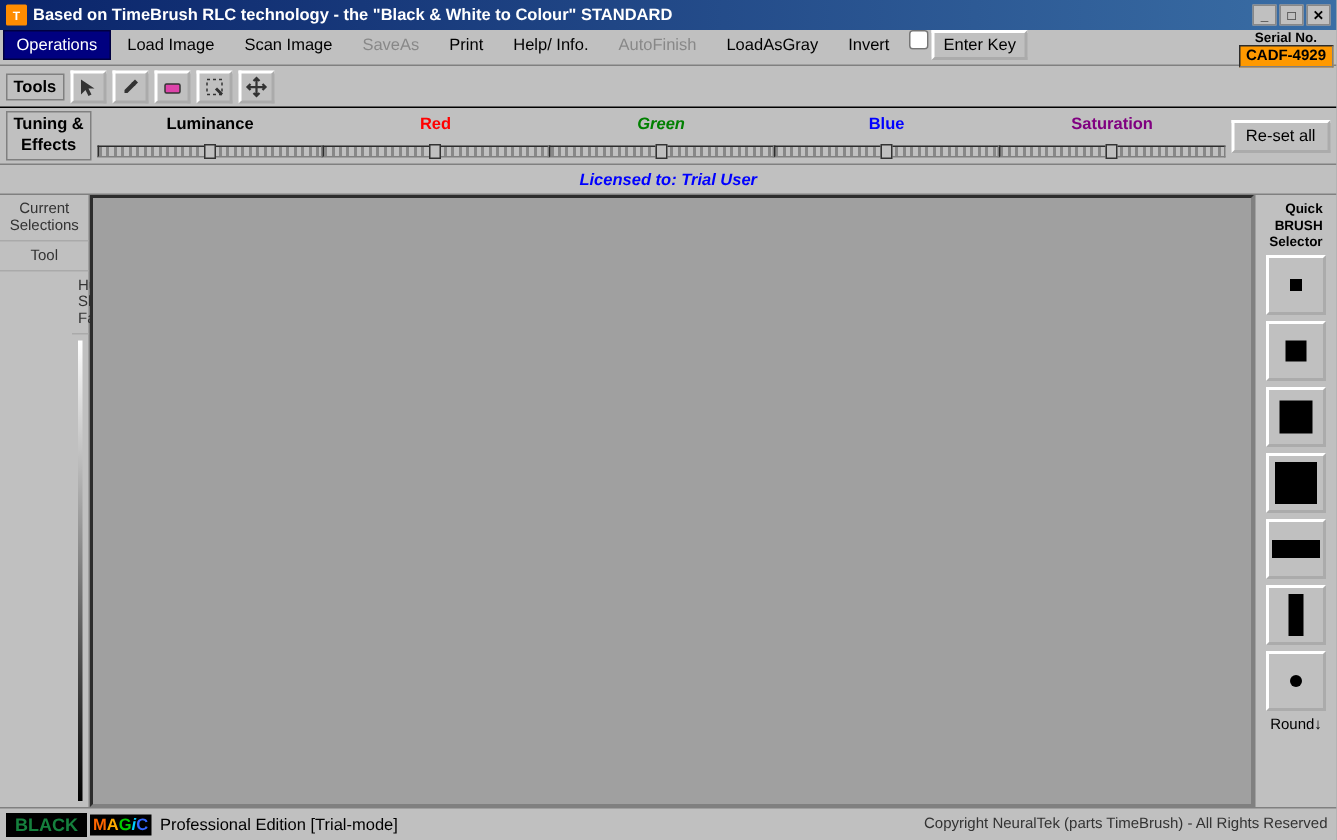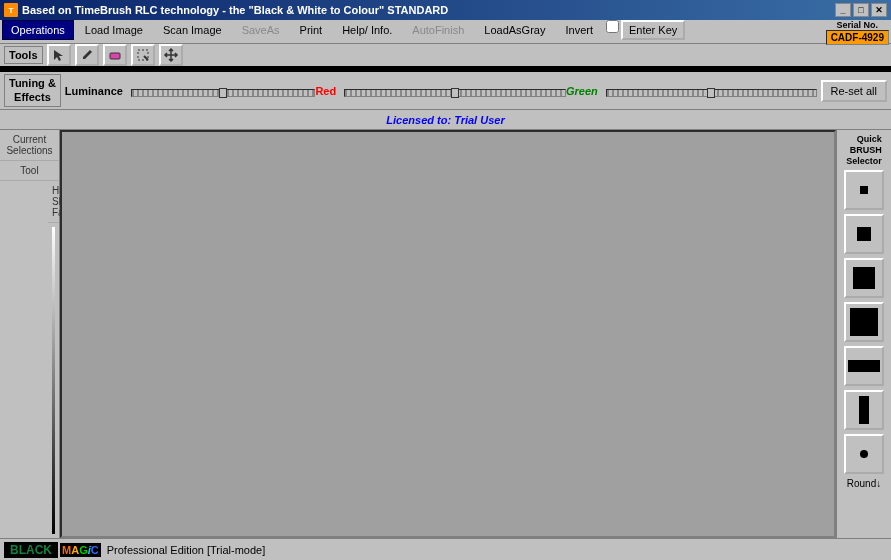"Tools" .toolbar2 { border-bottom: 6px solid #000000 -> 1px solid #000000 }
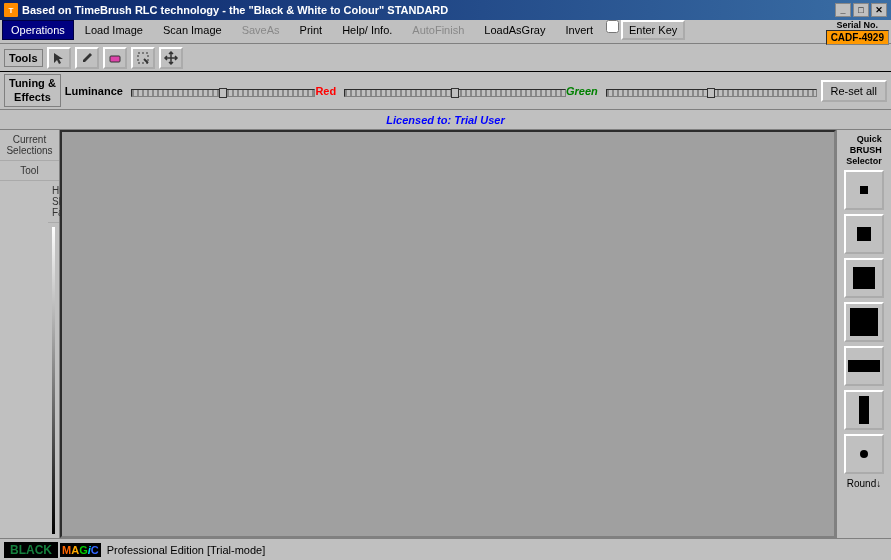"Luminance" .slider-group { align-items: flex-end -> center; flex-direction: row -> column }
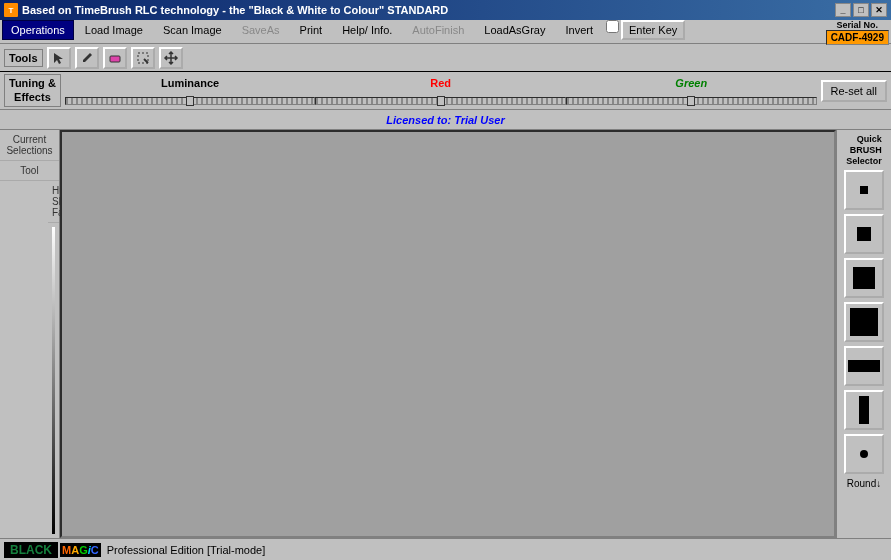"Blue" div.slider-group { html: none -> <div> <label>Blue</label> <div> <div></div> </div> </div> }
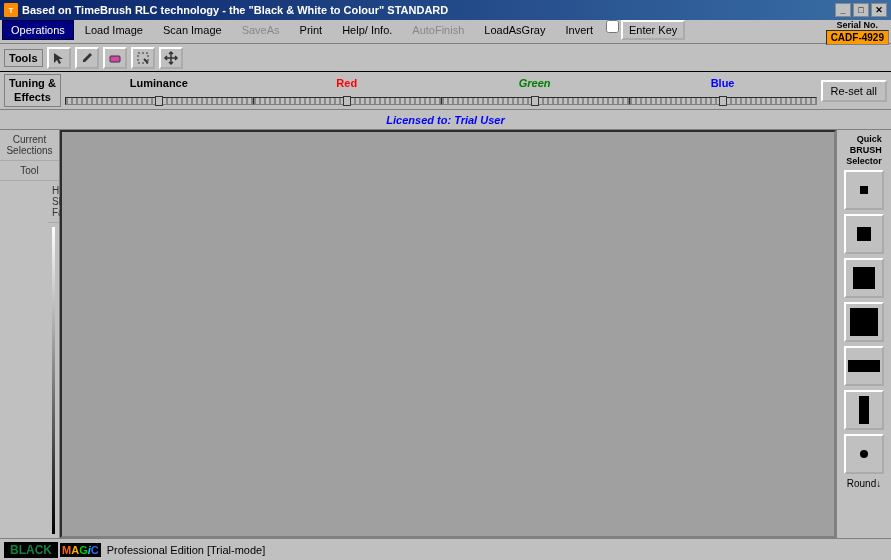"Saturation" div.slider-group { html: none -> <div> <label>Saturation</label> <div> <div></div> </div> </div> }
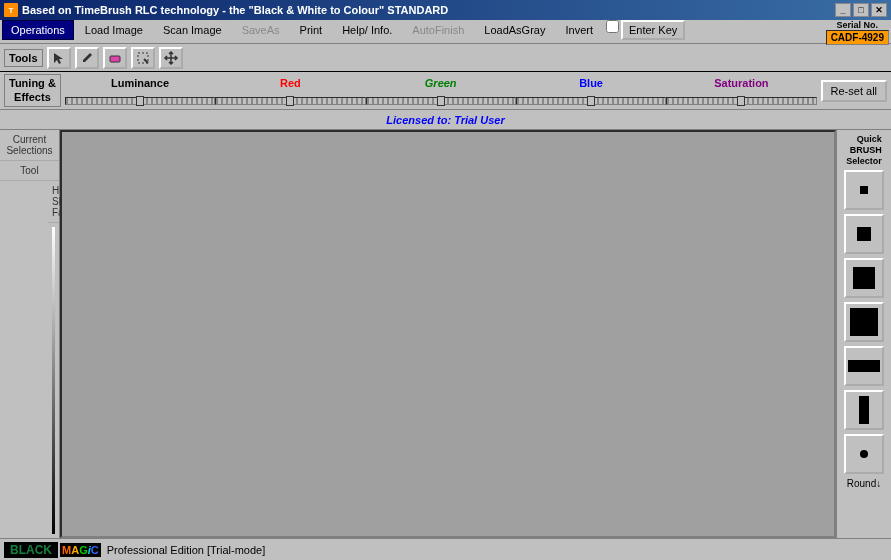"Copyright NeuralTek (parts TimeBrush) -" div.status-right { html: none -> <div>Copyright NeuralTek (parts TimeBrush) - All Rights Reserved</div> }
